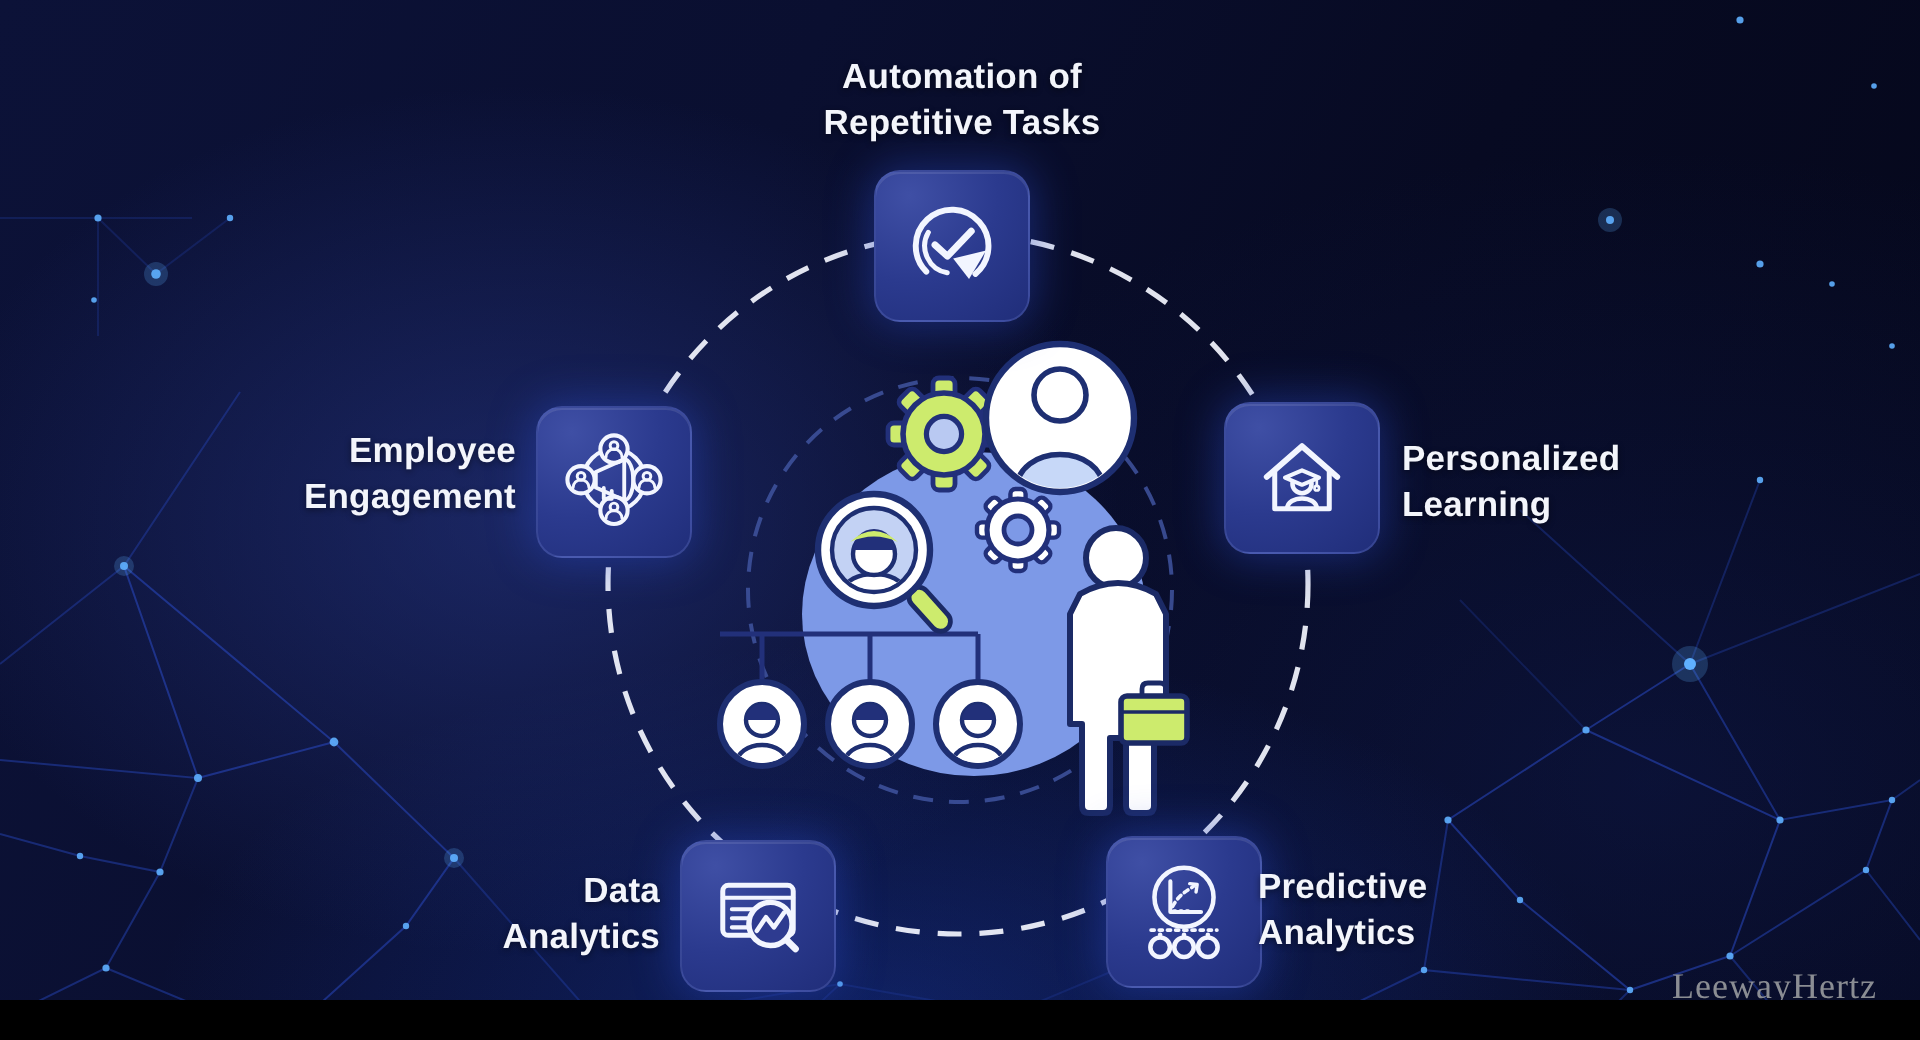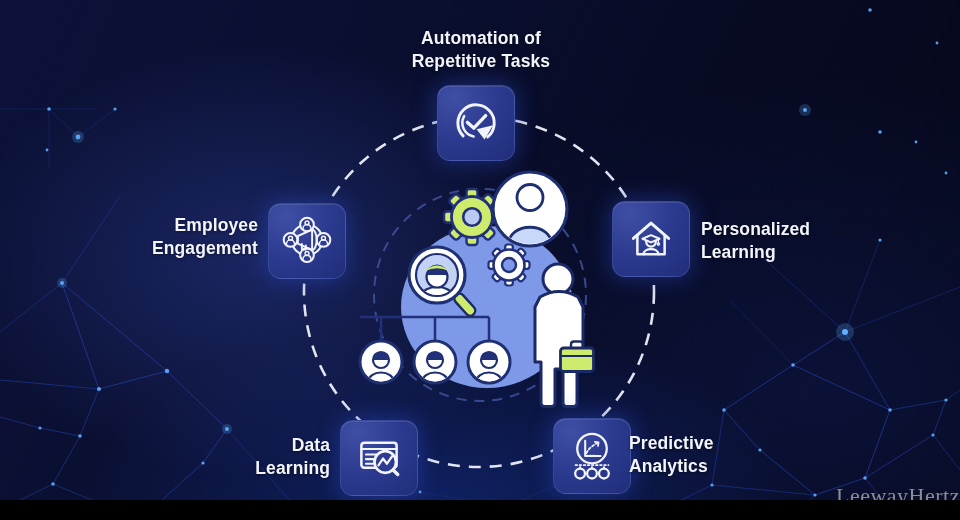"Data" div.label { text: Learning -> Analytics }
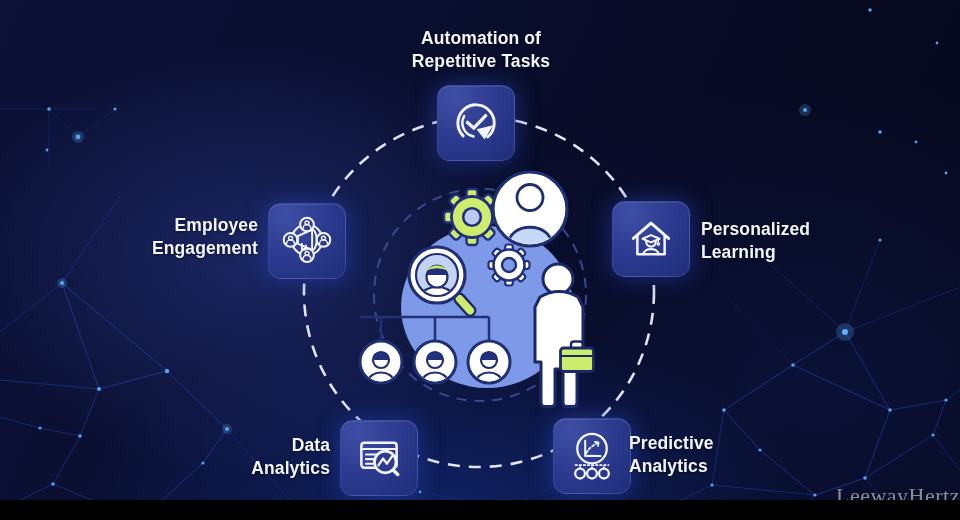"LeewayHertz" .watermark { font-size: 22px -> 18px }
